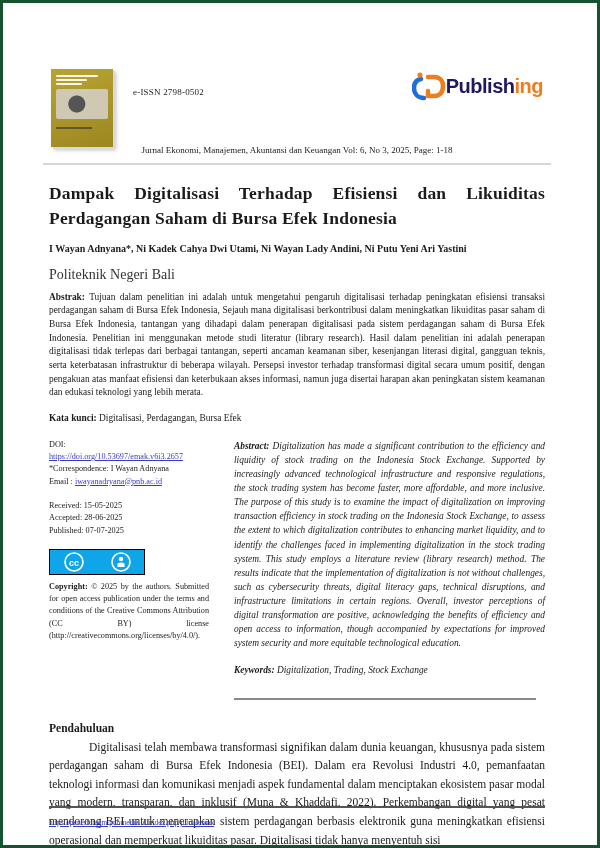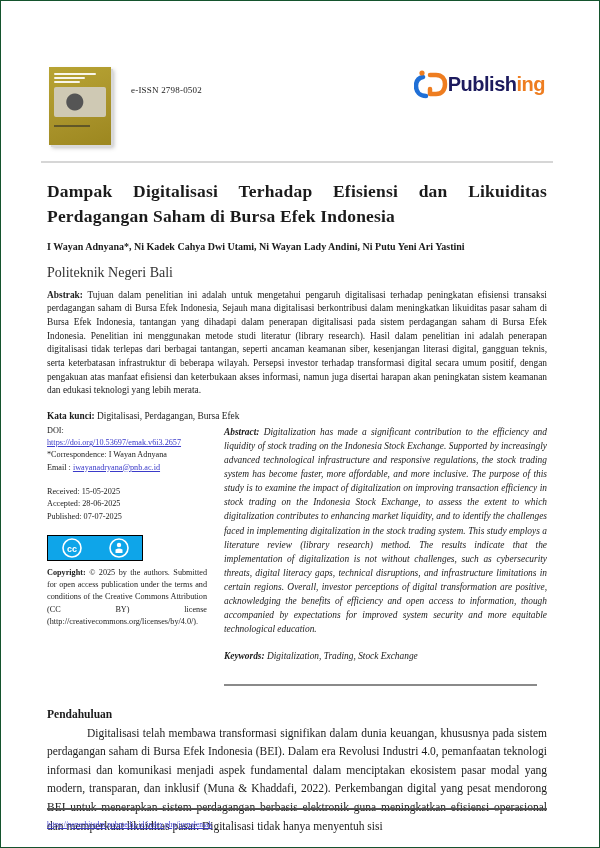"e-ISSN 2798-0502" .page { border: 1px solid #14532d -> 3px solid #14532d }
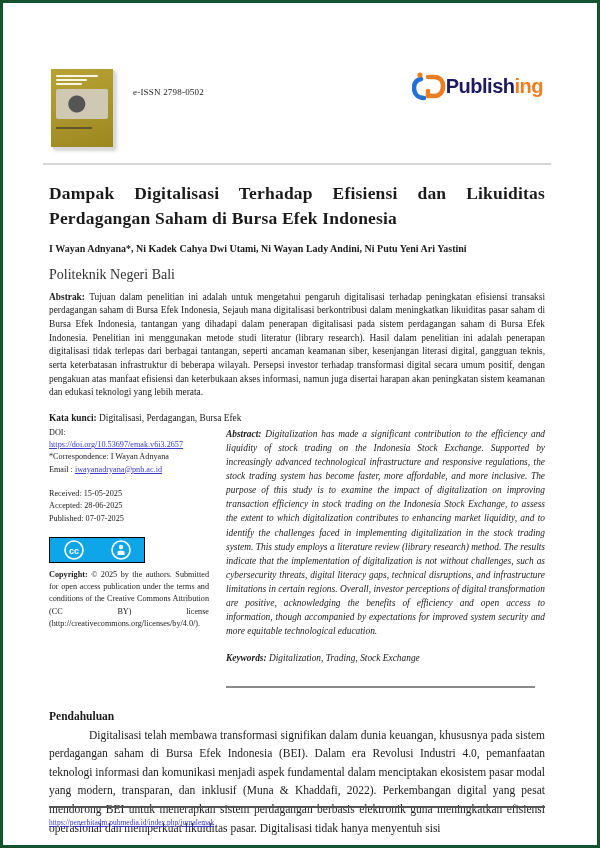"Jurnal Ekonomi, Manajemen, Akuntansi dan" div.journal-line { html: none -> <div>Jurnal Ekonomi, Manajemen, Akuntansi dan Keuangan Vol: 6, No 3, 2025, Page: 1-18</div> }
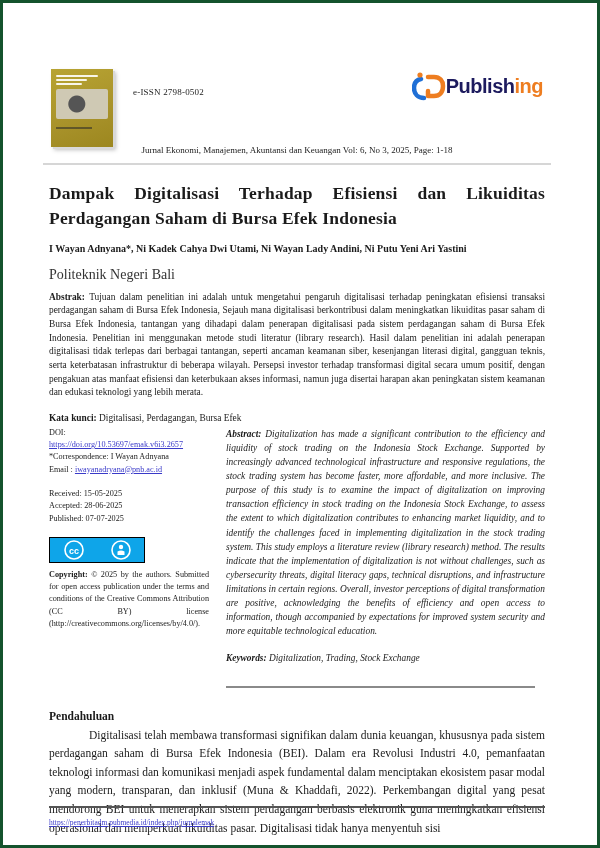"DOI:" .cols { gap: 17px -> 25px; margin-top: 4px -> 16px }
